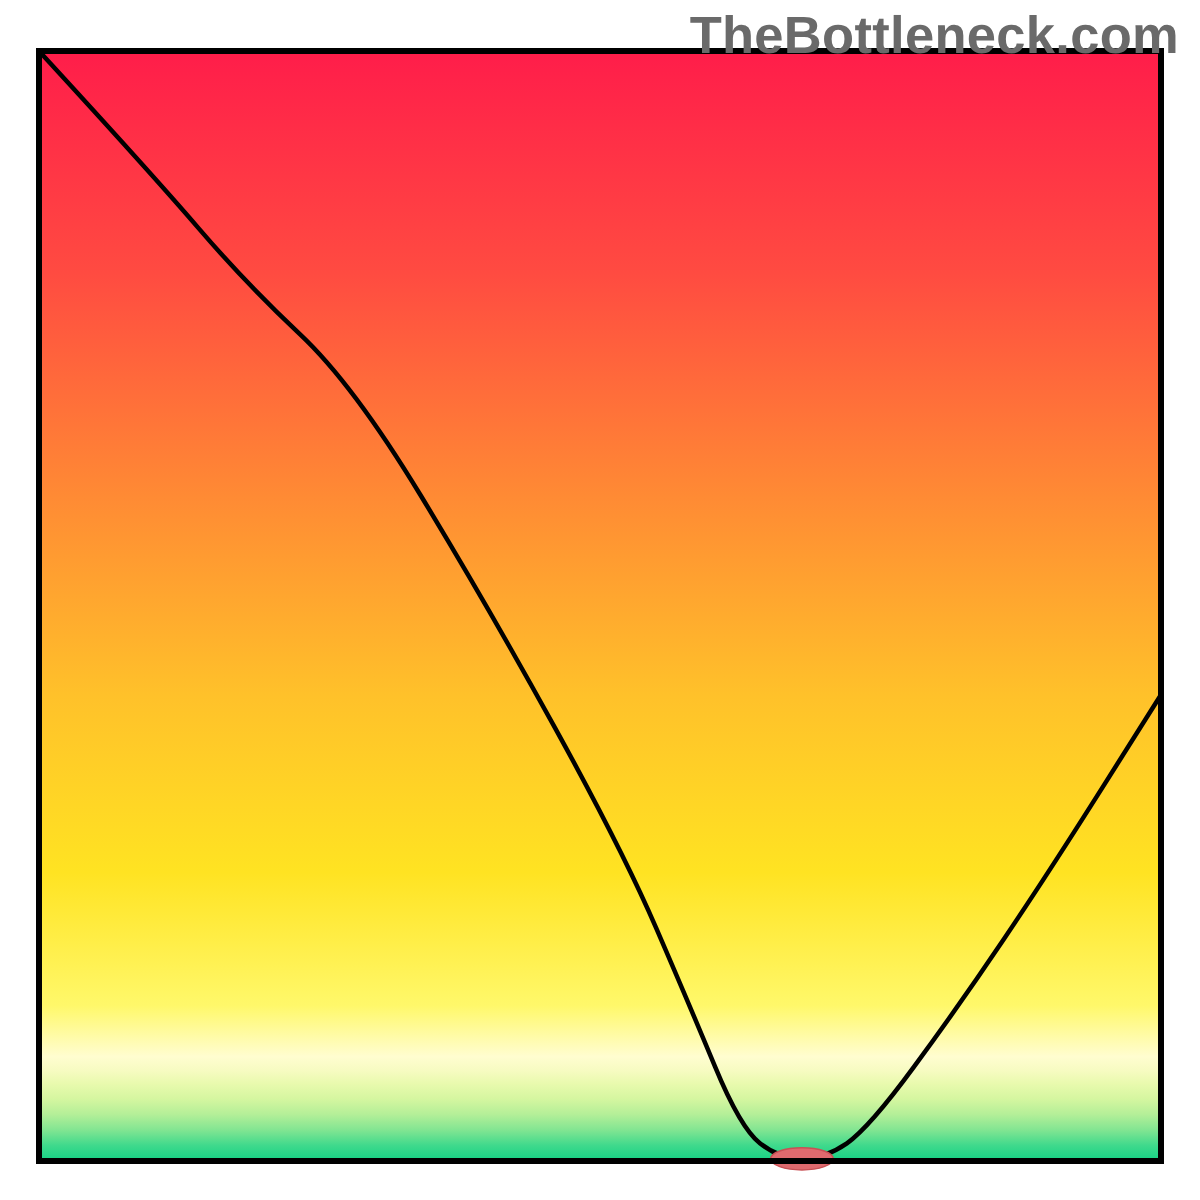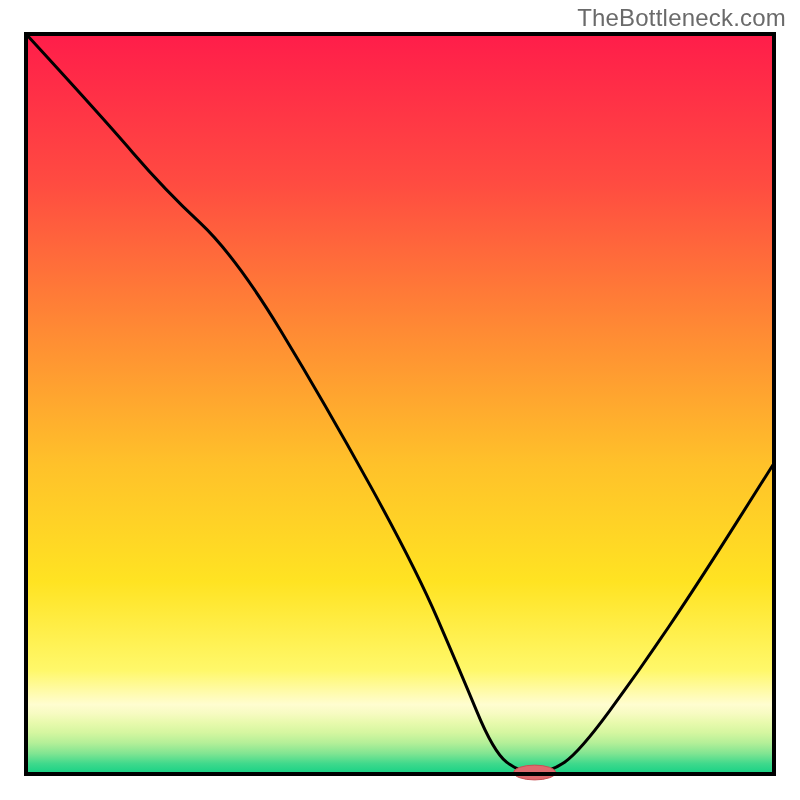"TheBottleneck.com" .watermark { font-size: 24px -> 35px; font-weight: 400 -> 700 }
